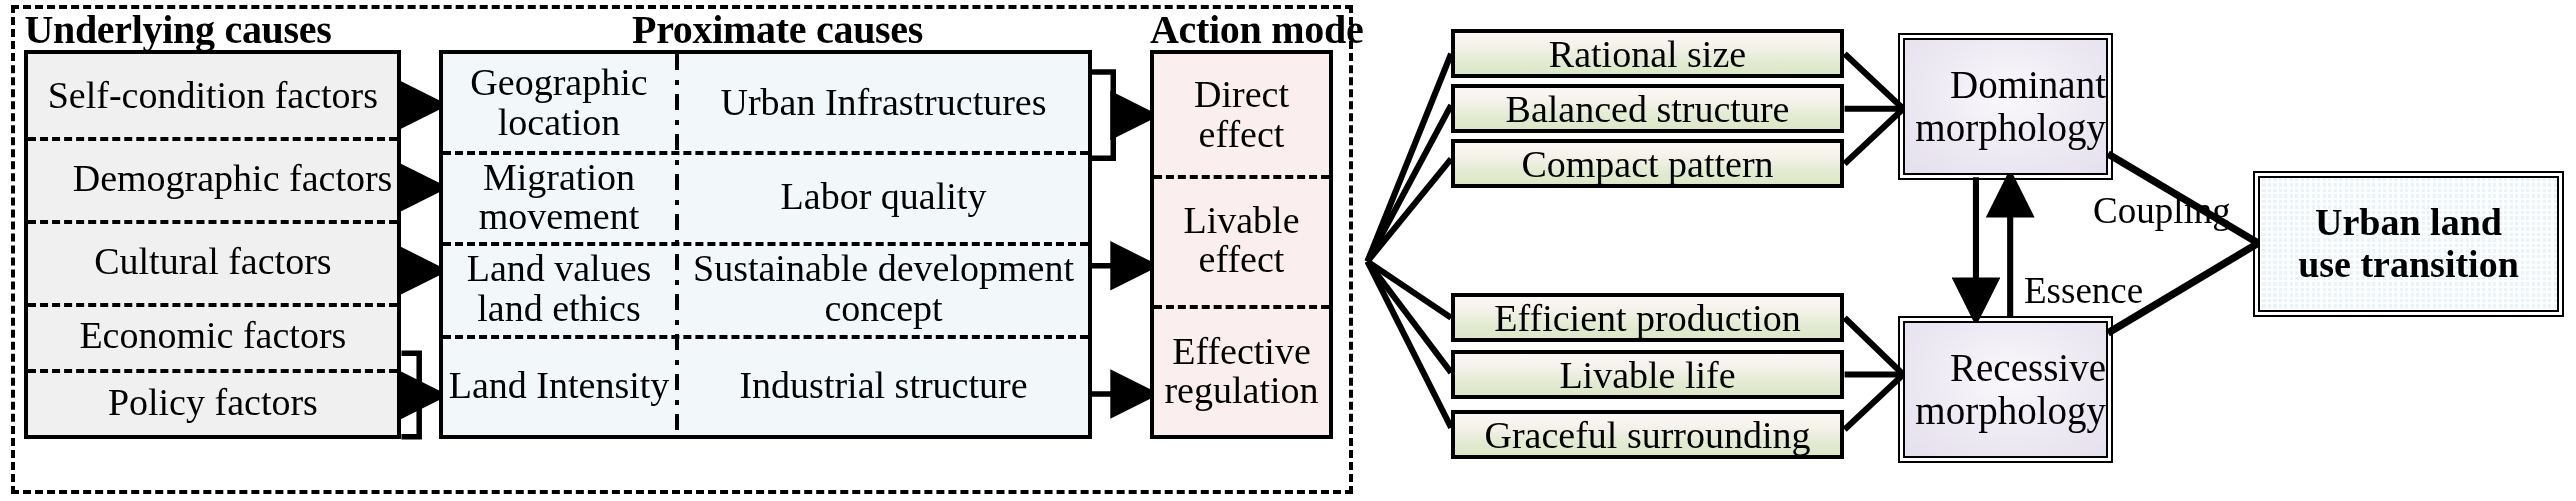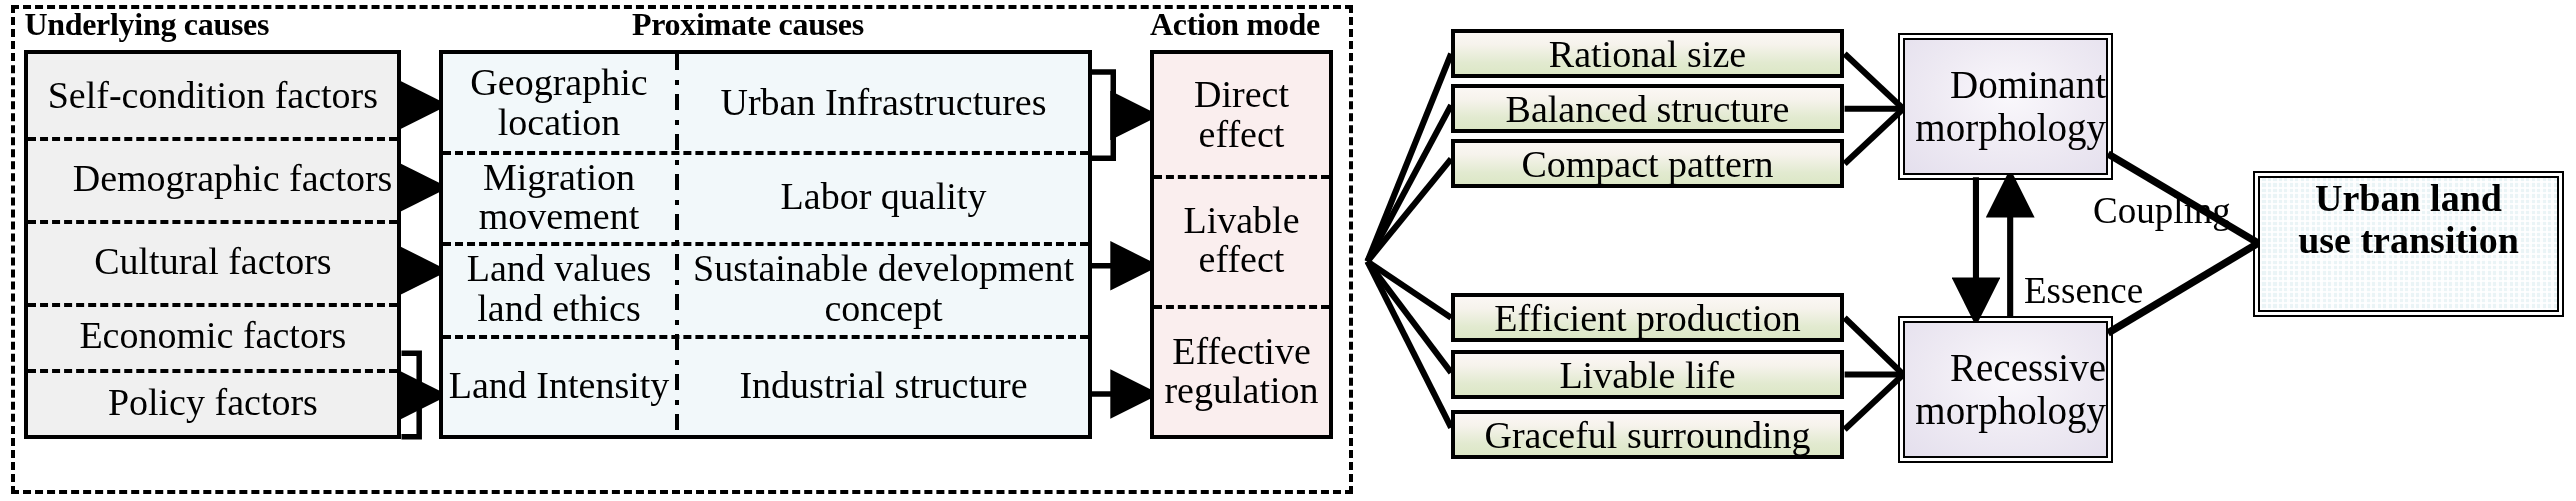"Underlying causes" .grp-title { font-size: 32px -> 40px }
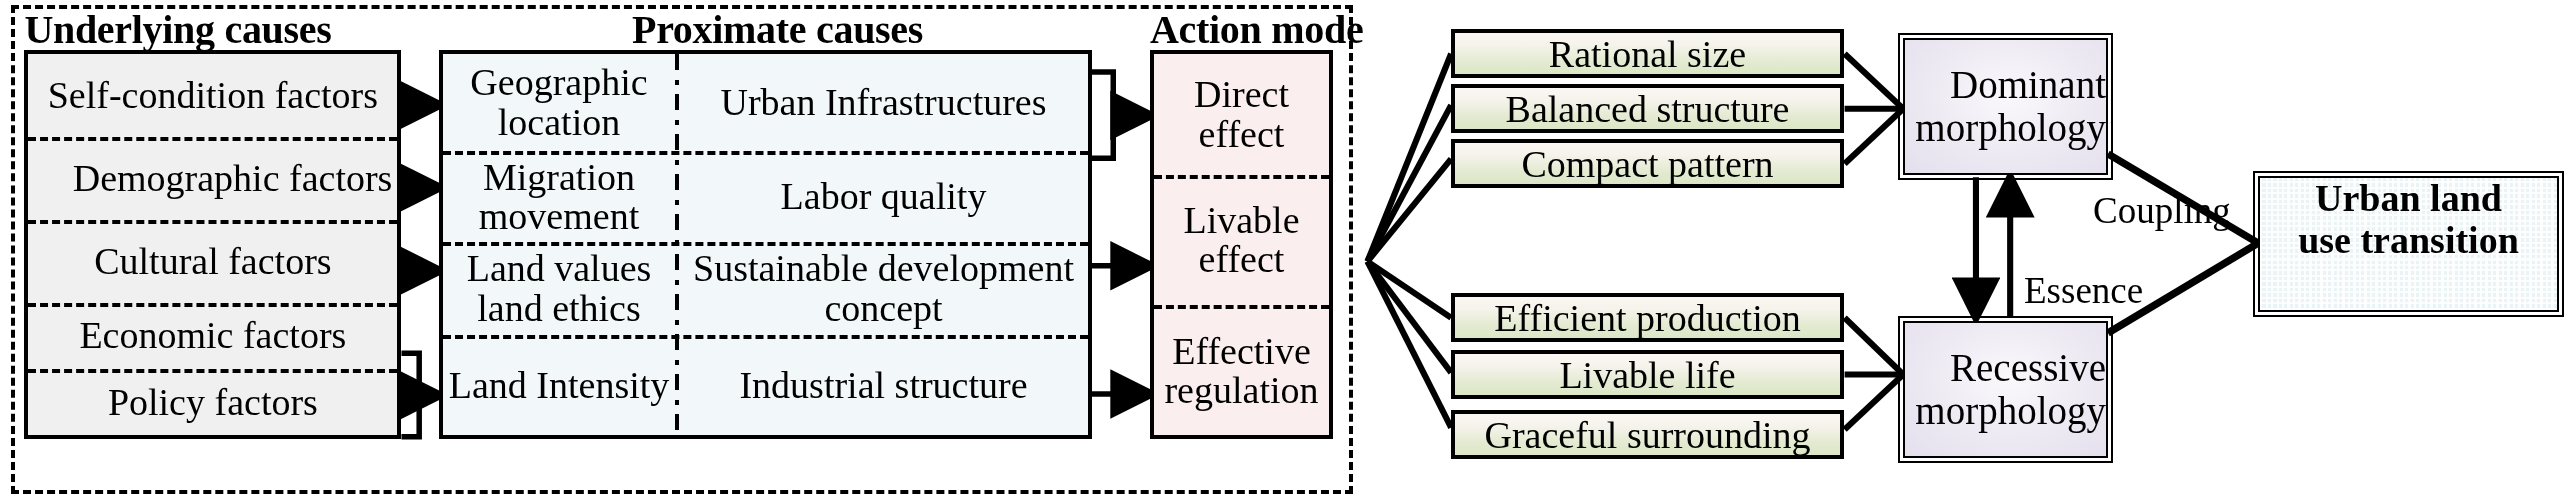"Urban land" .outbox { align-items: flex-start -> center }
